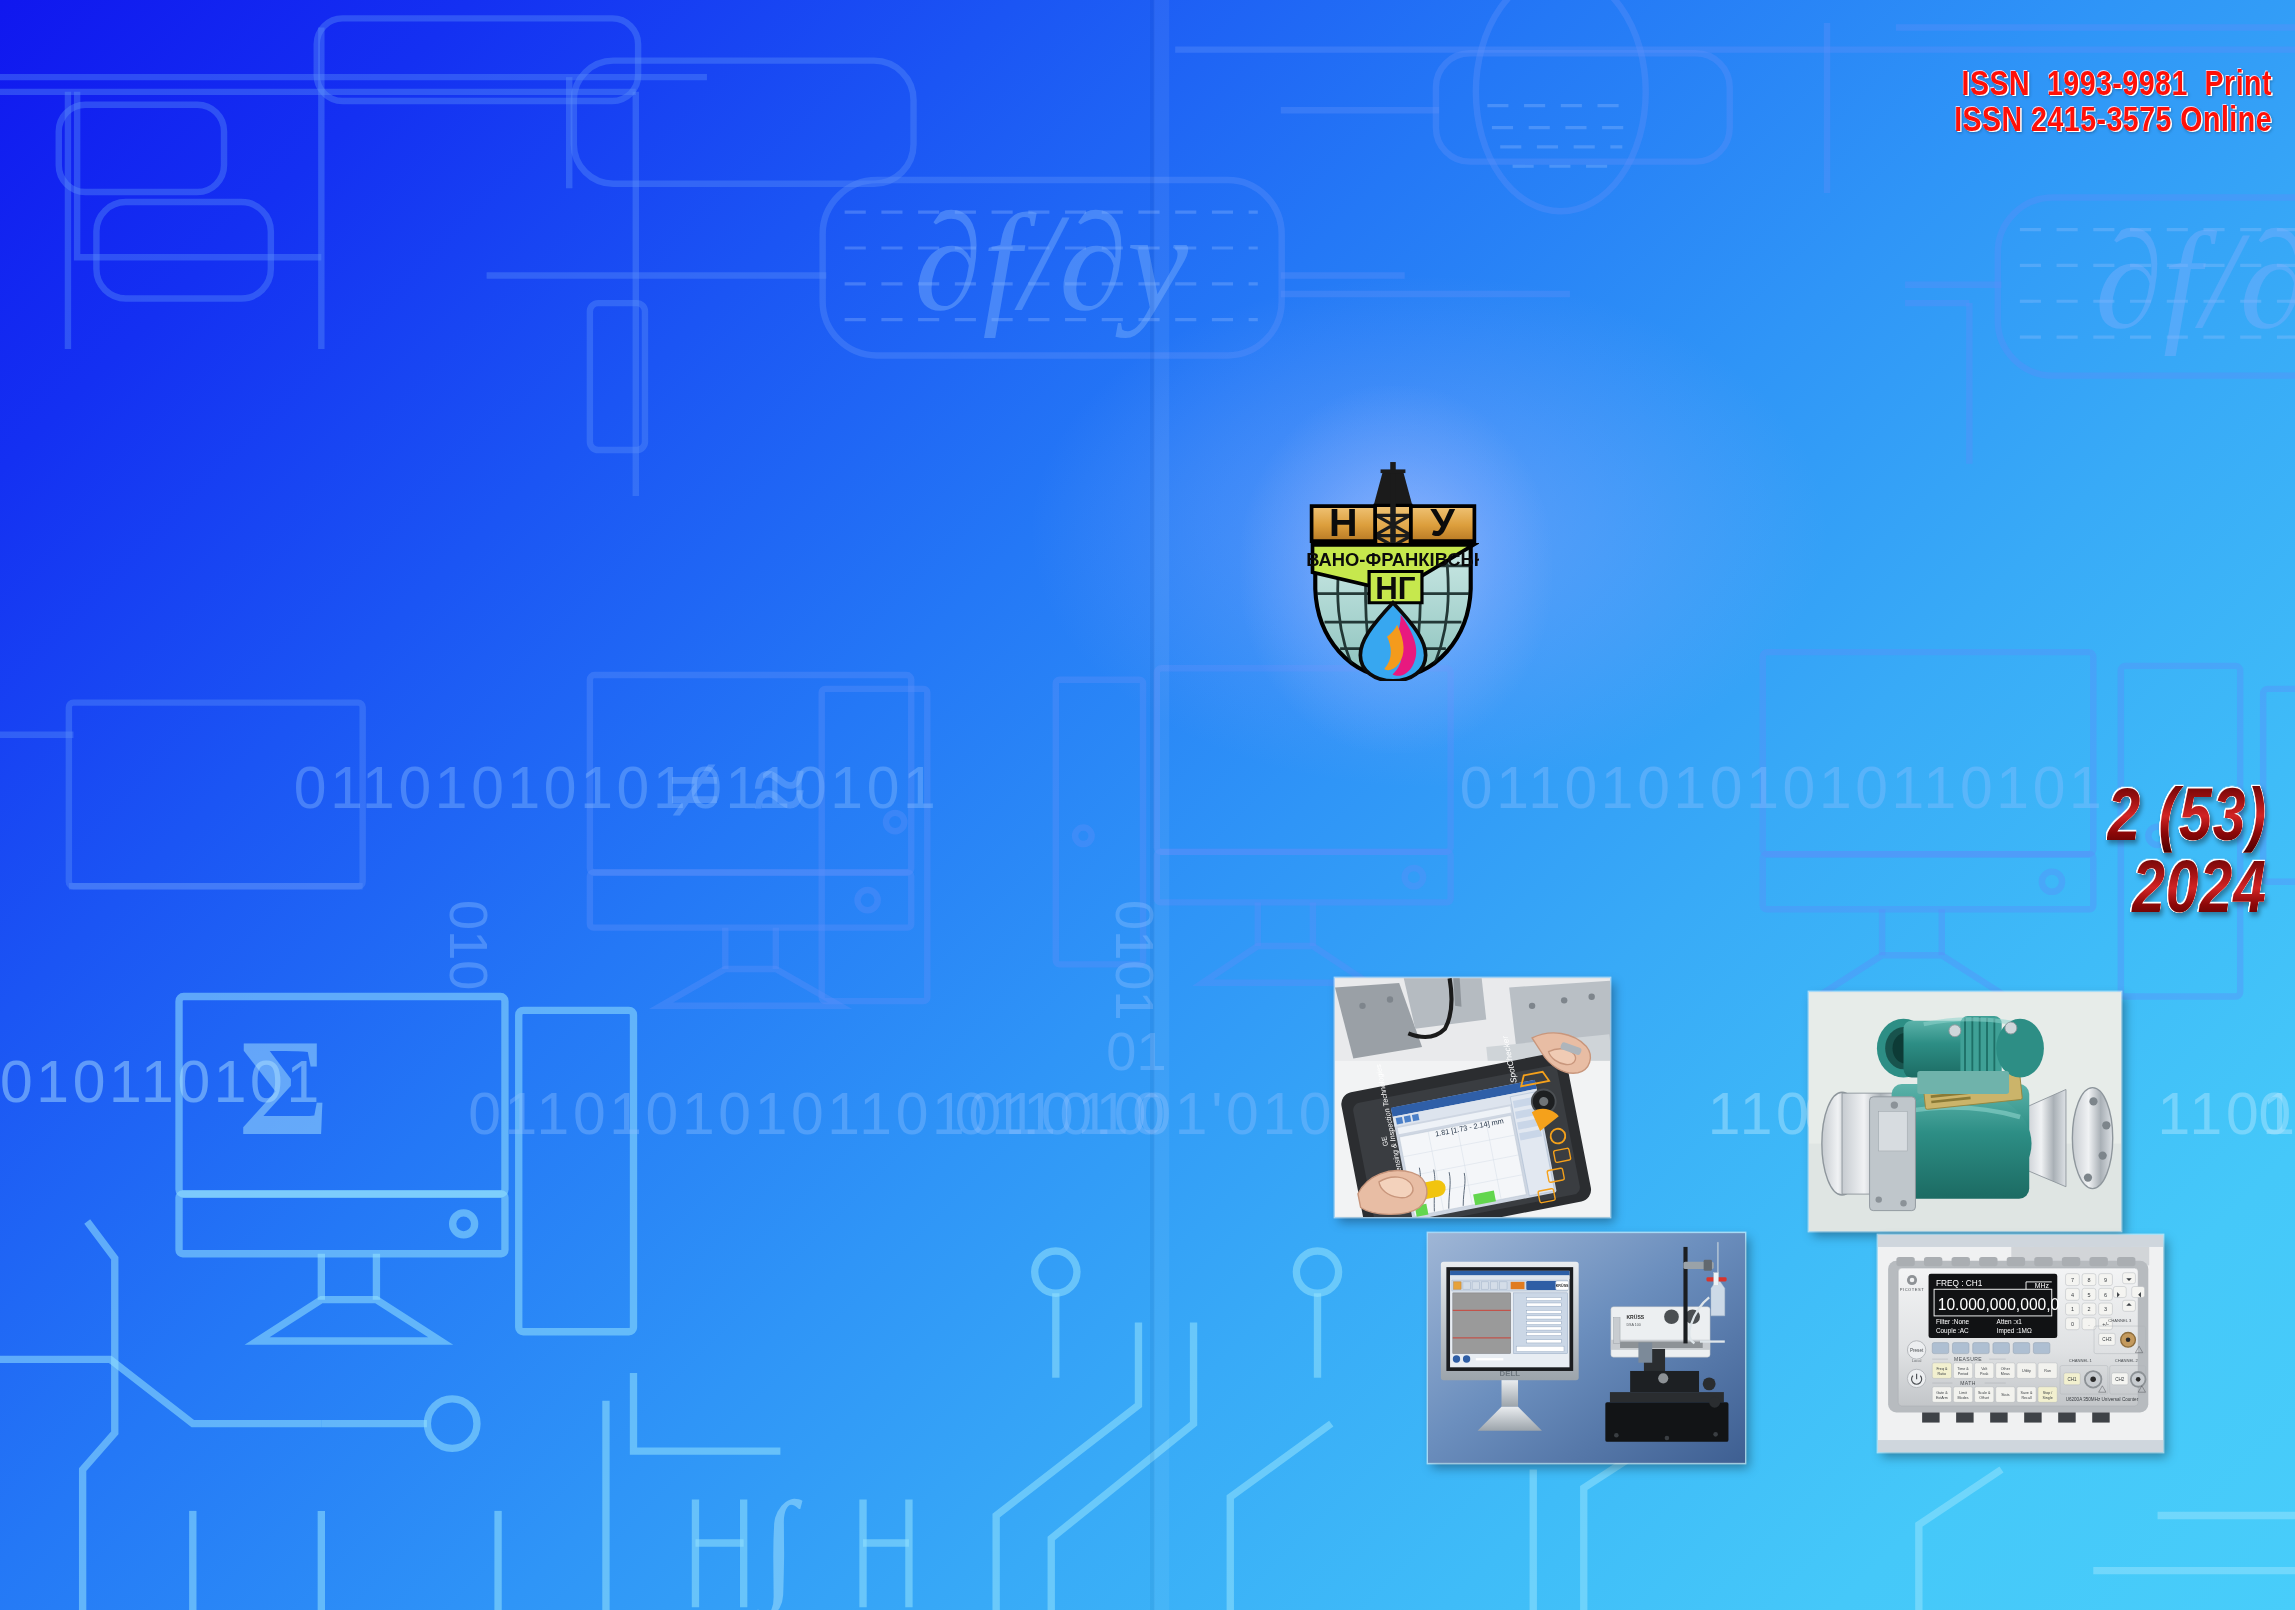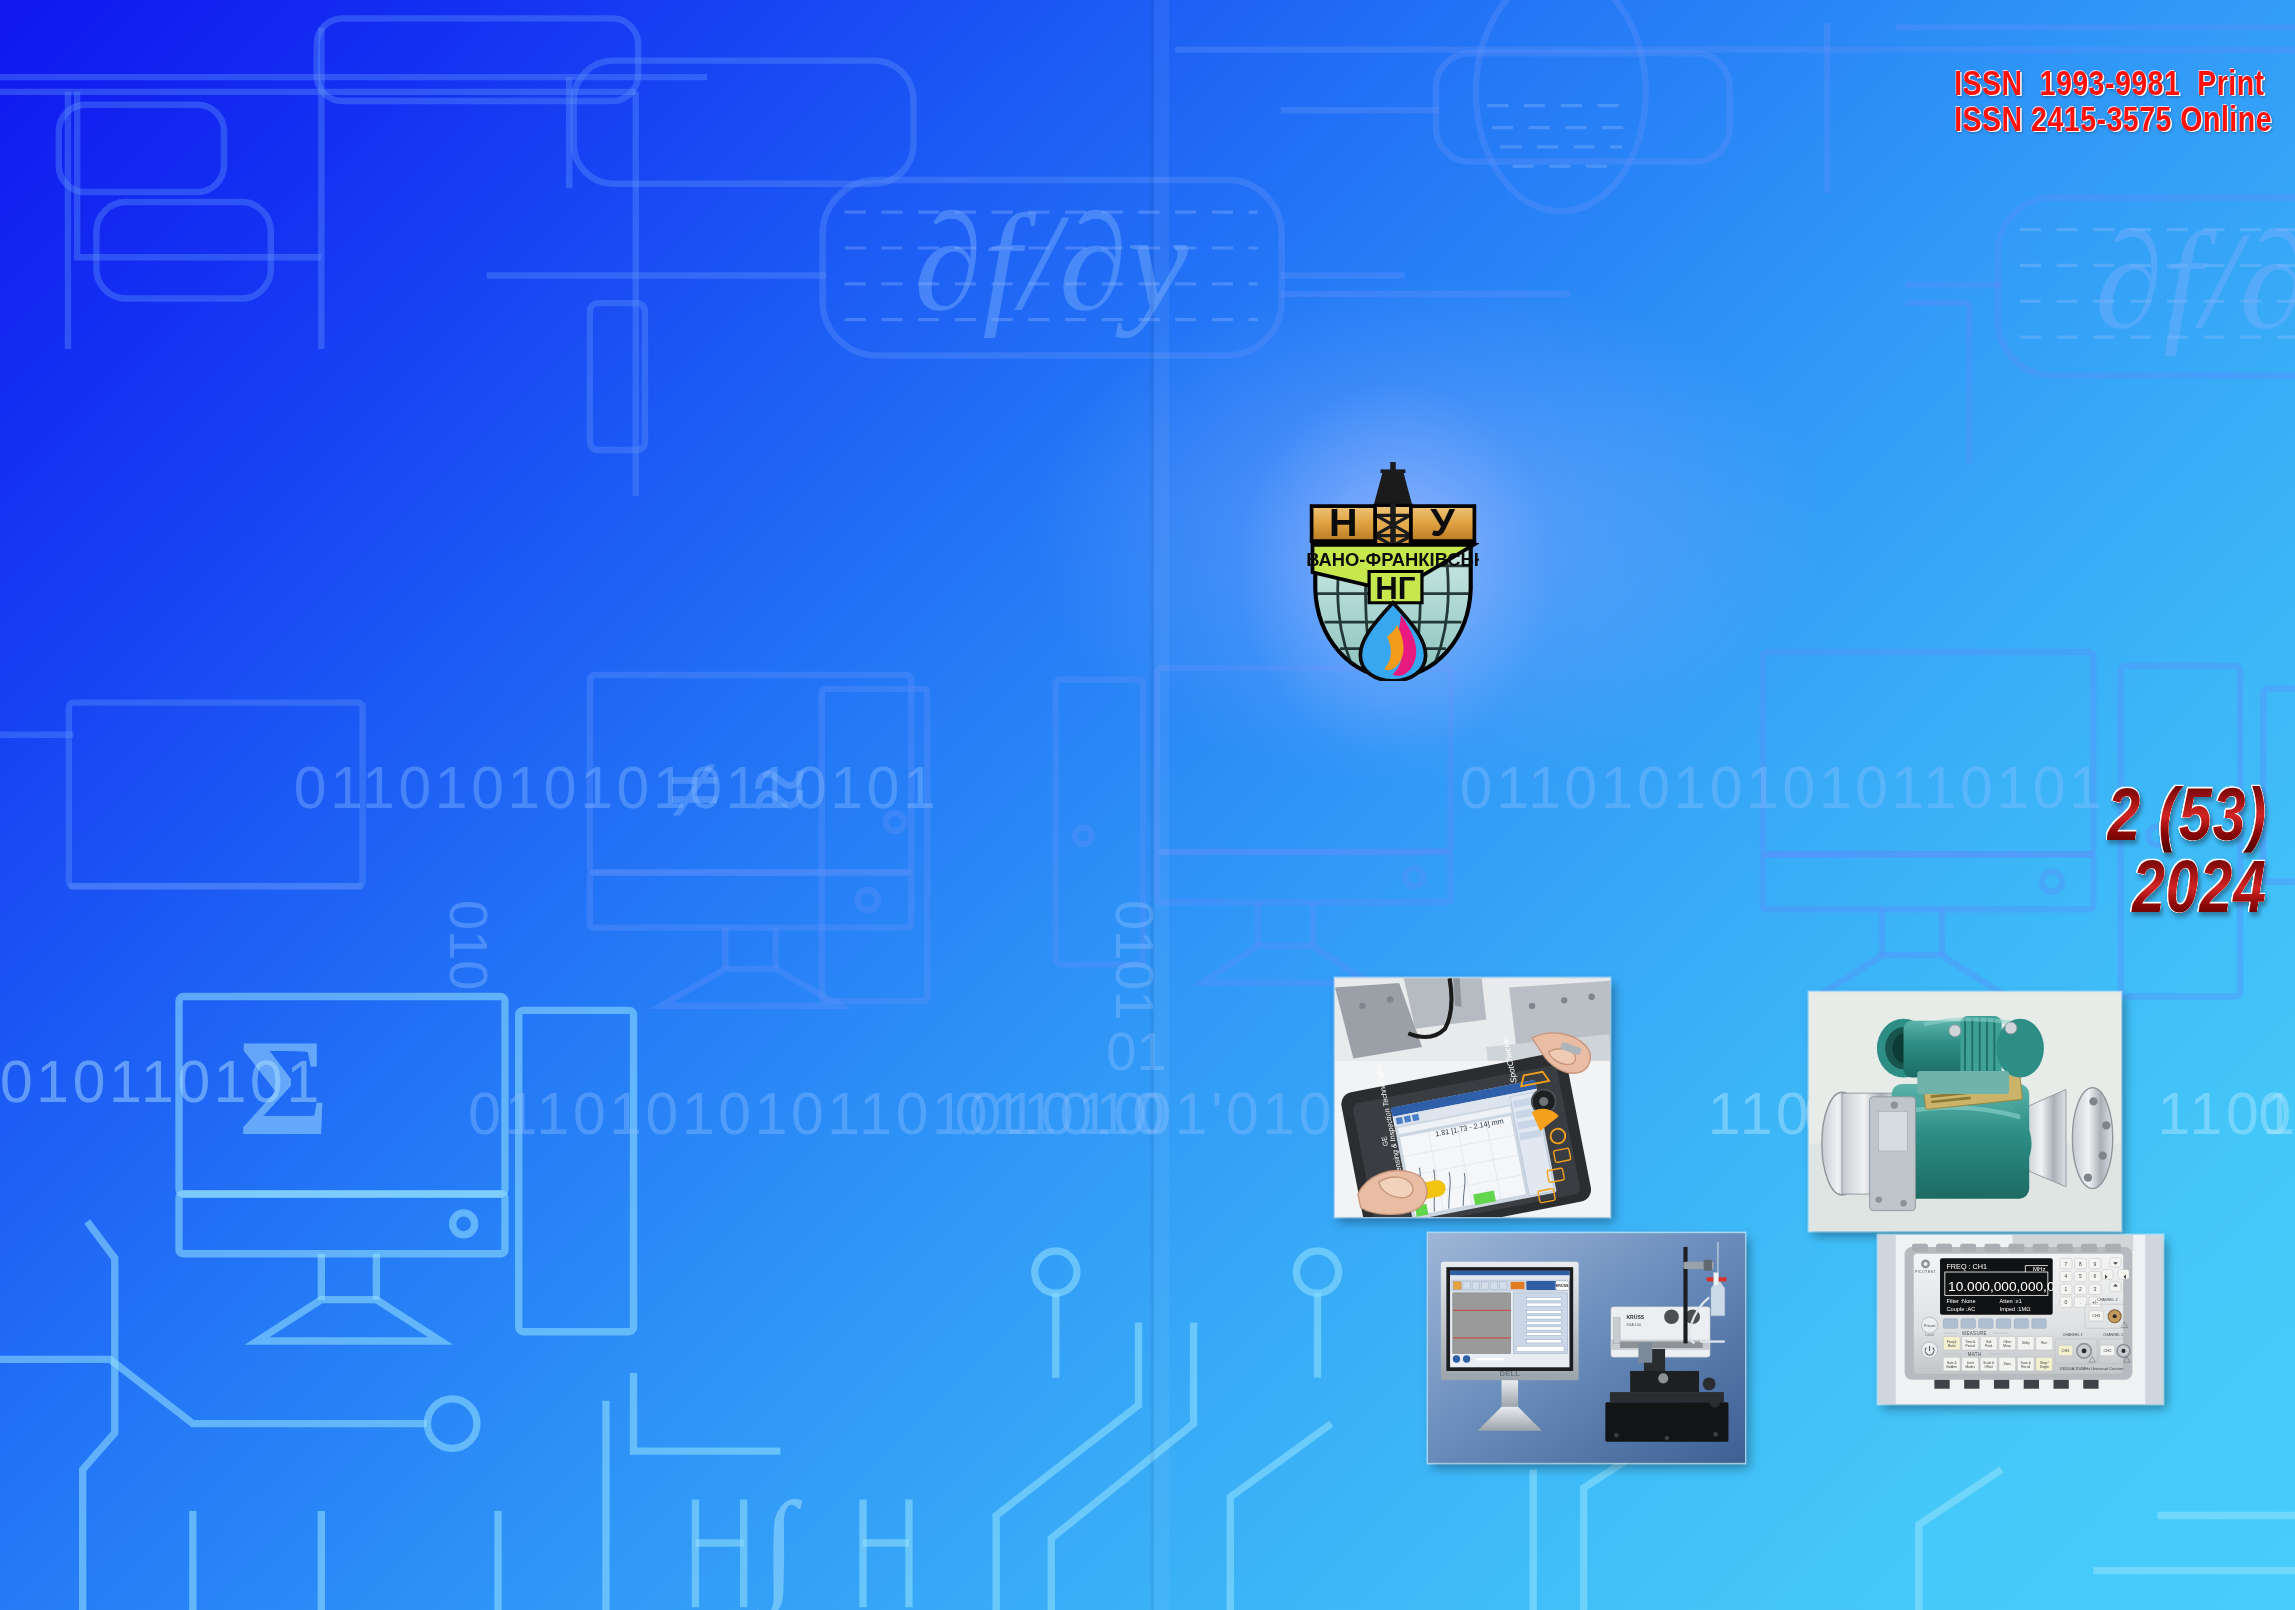"ISSN 1993-9981 Print" .issn-block { text-align: left -> right }
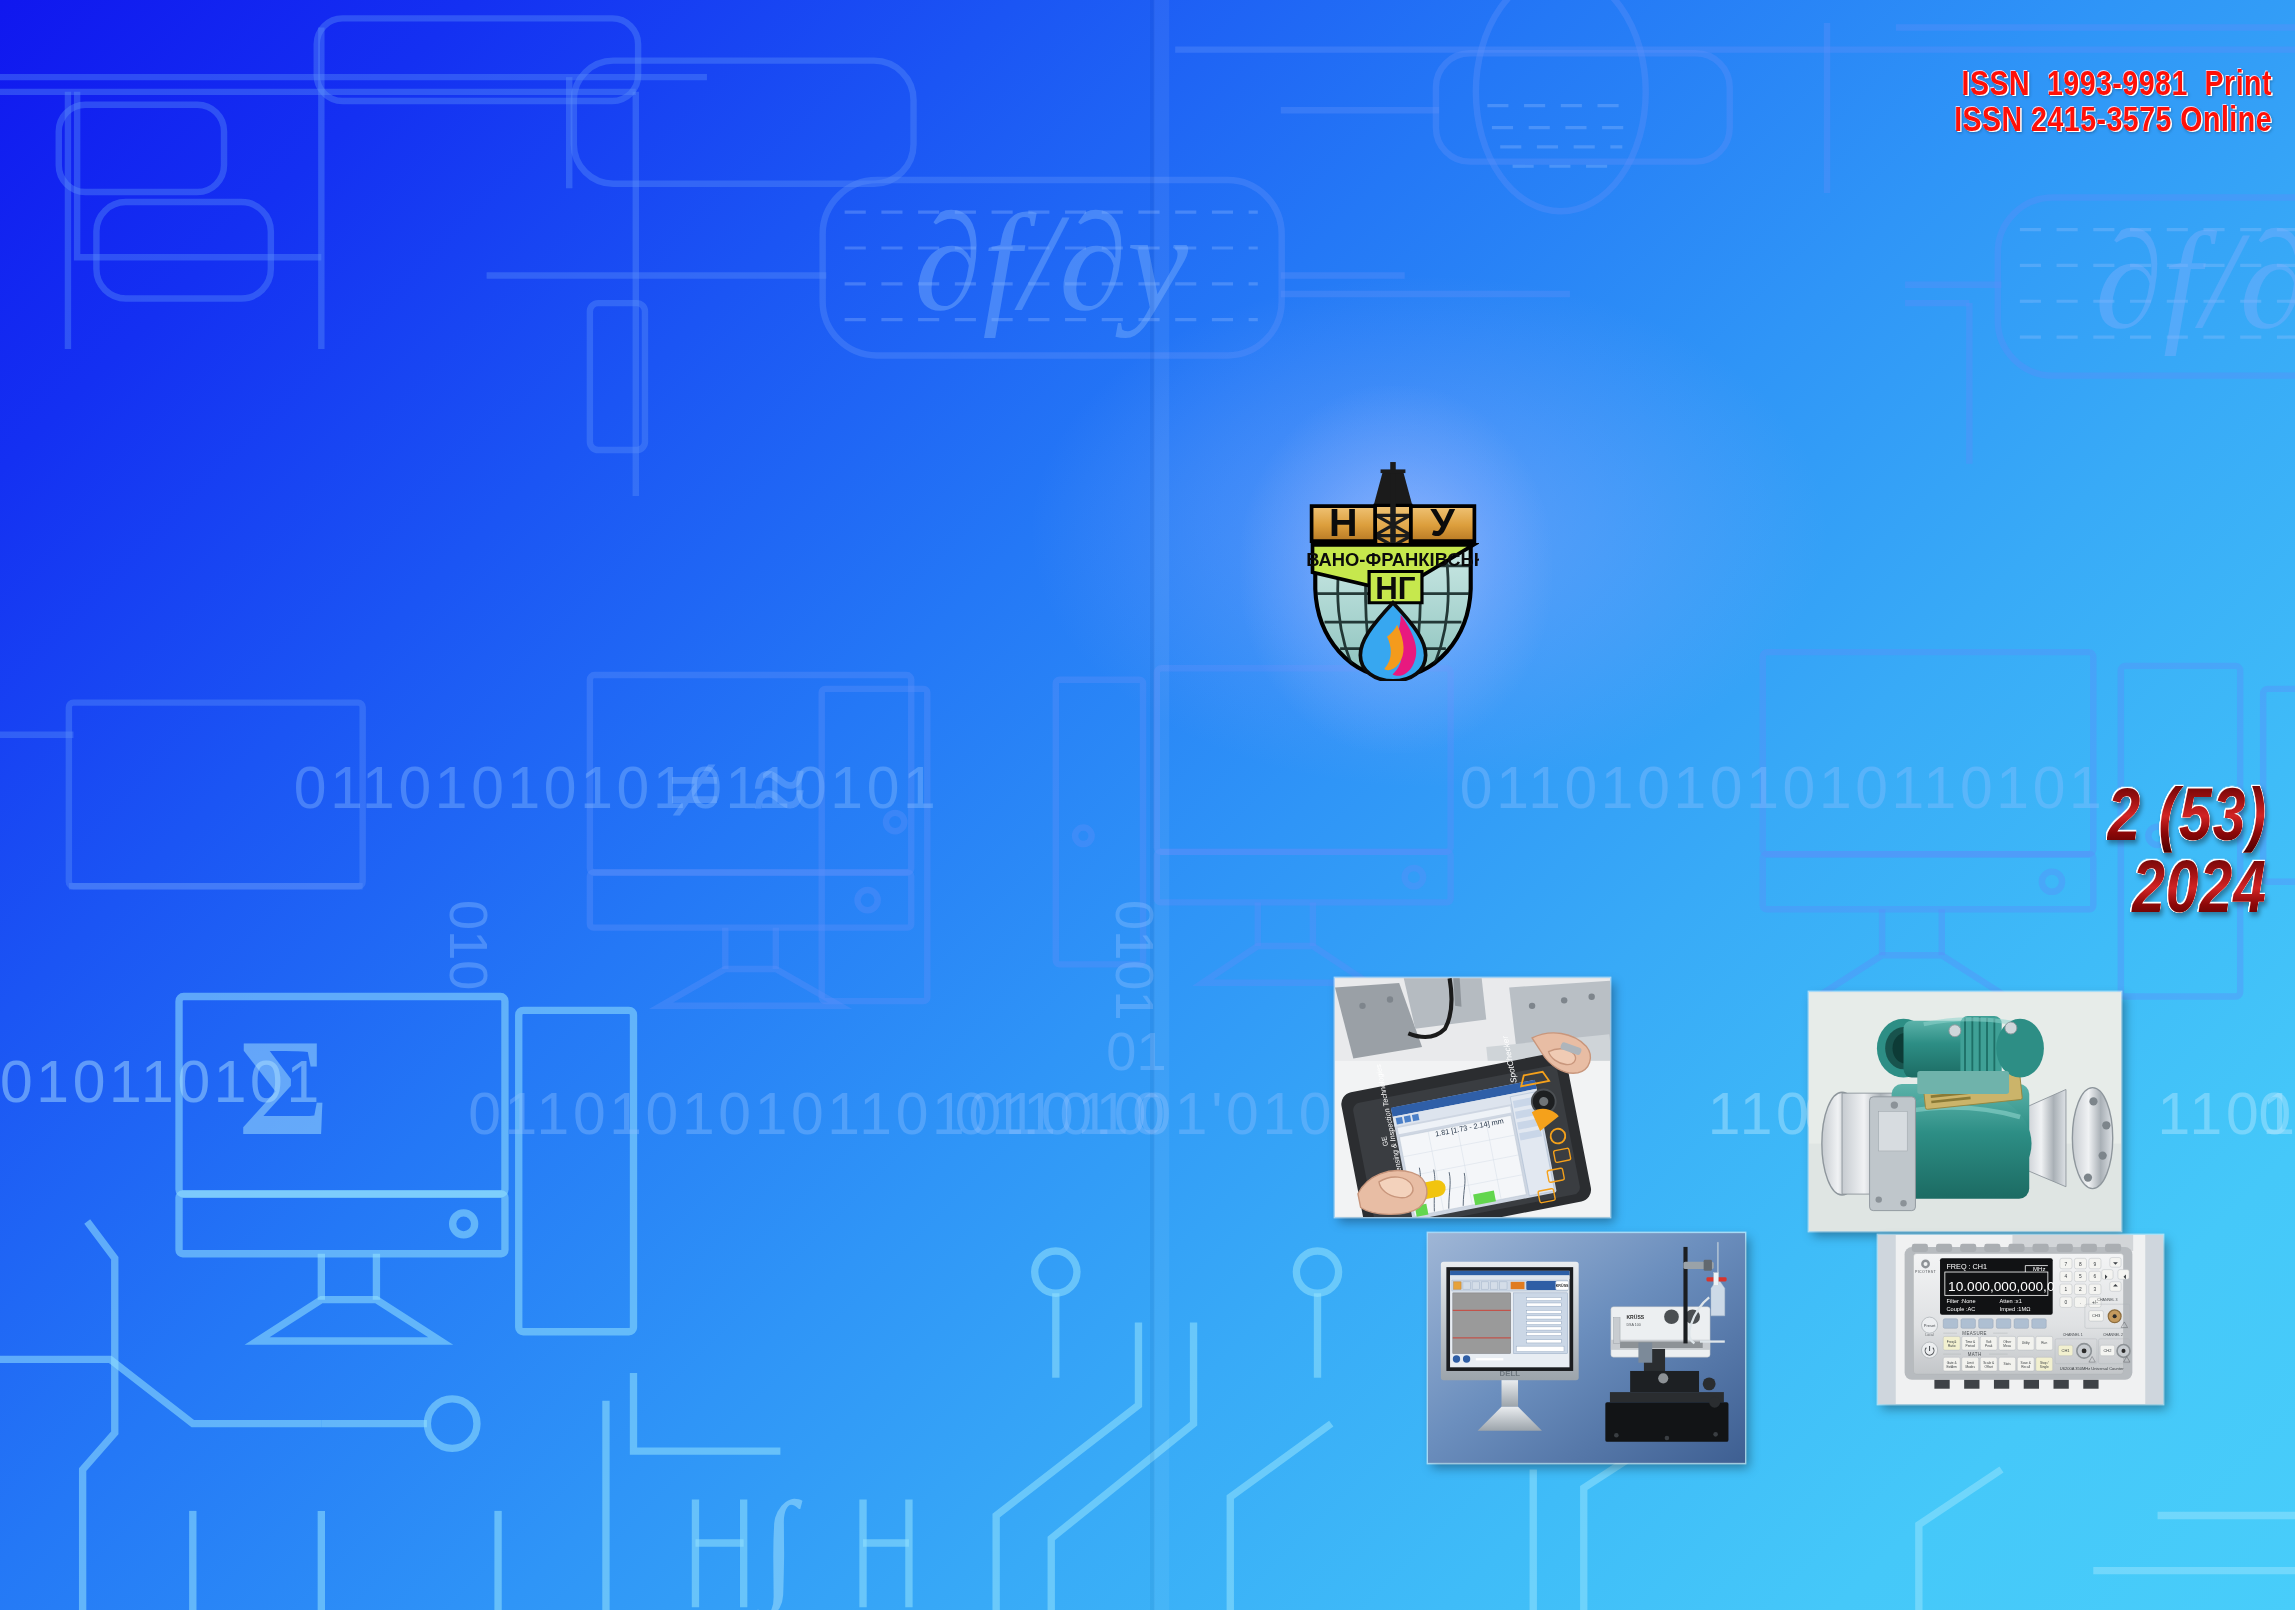"FREQ : CH1" .ph4 { height: 169px -> 217px }
